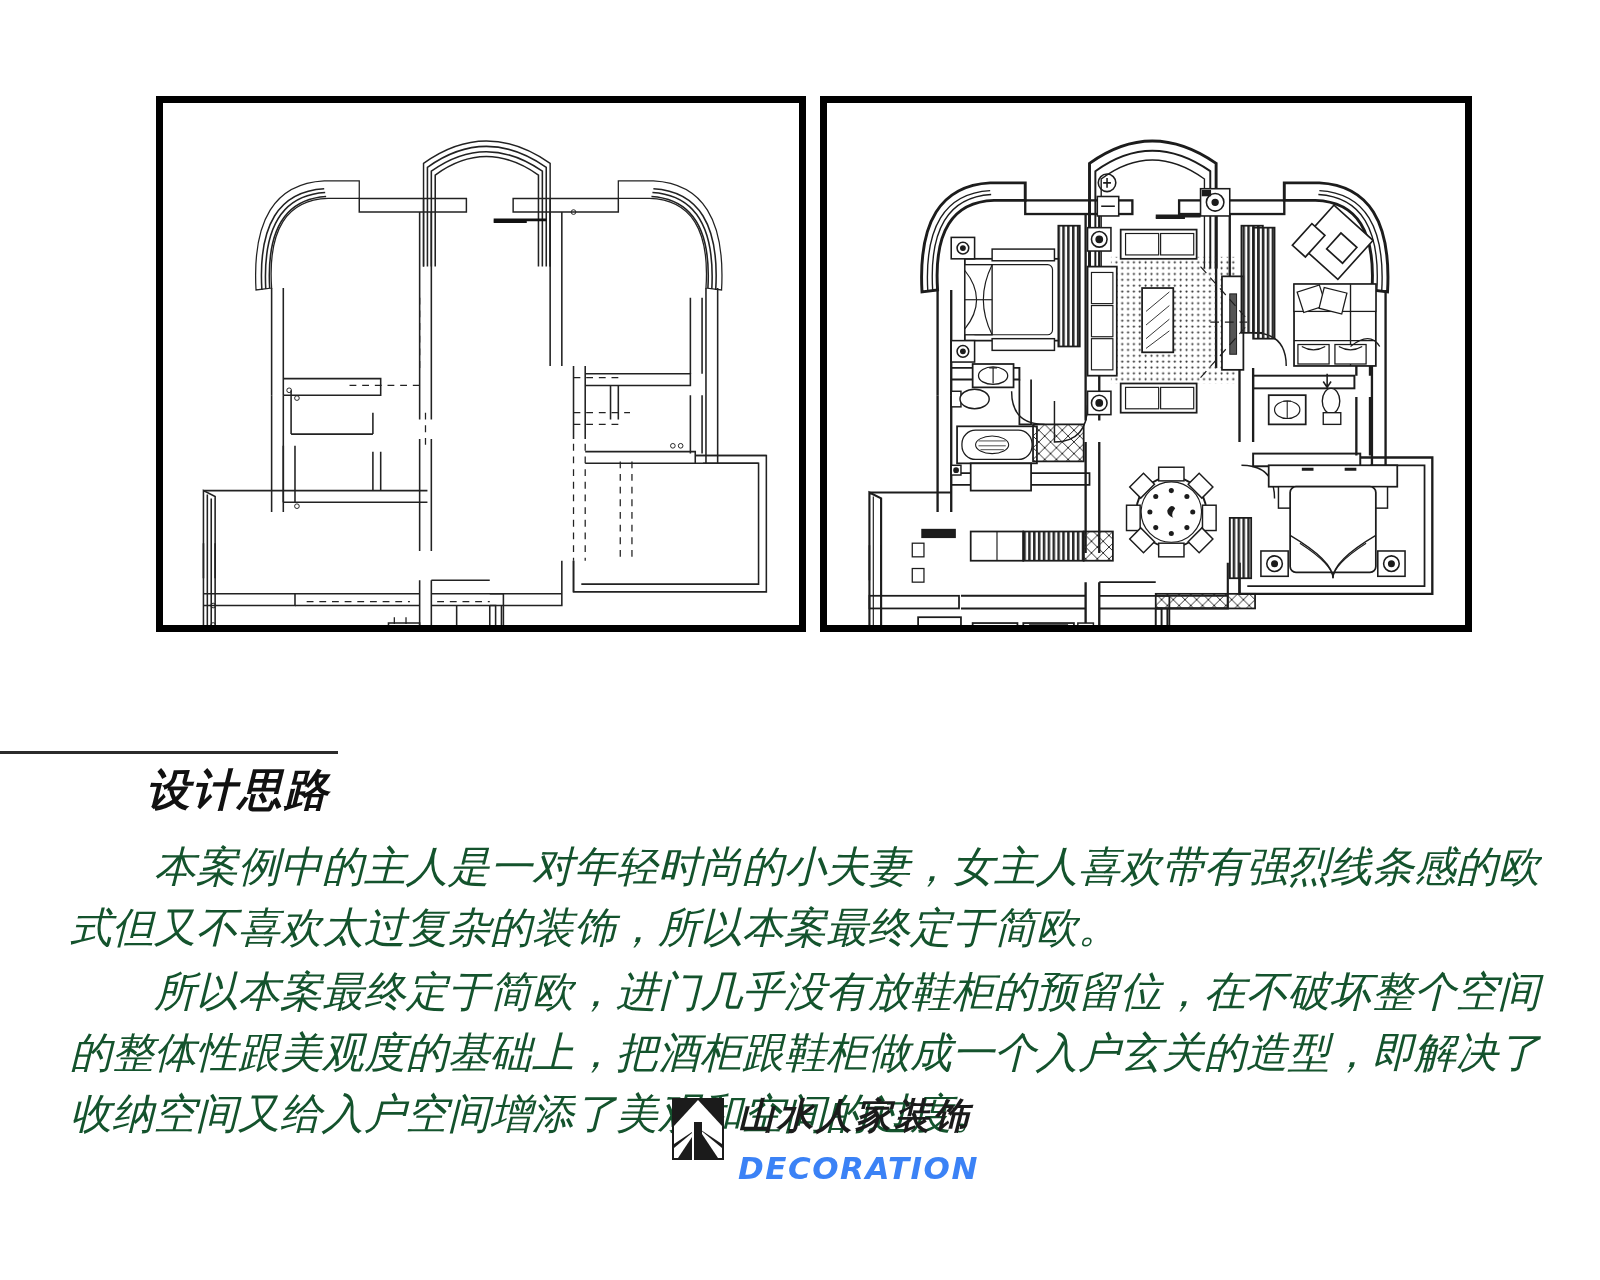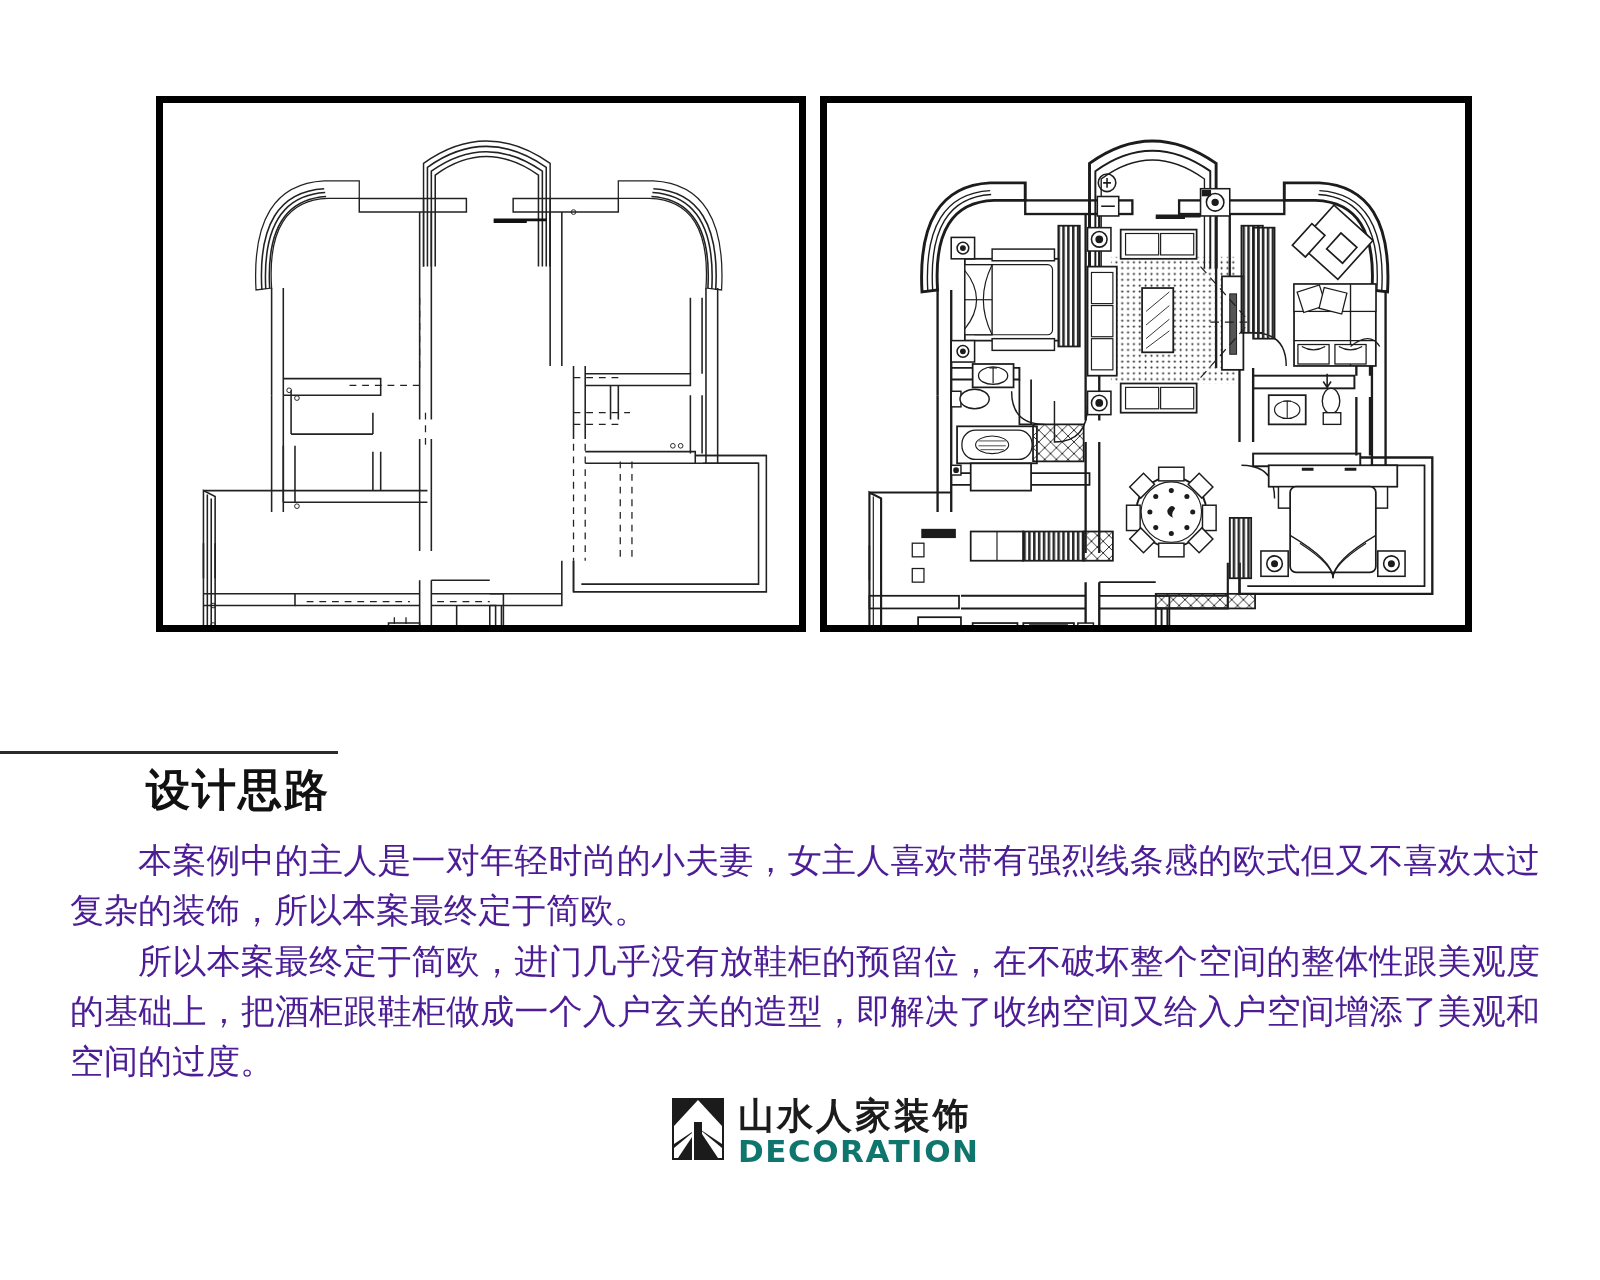"设计思路" .page { font-style: none -> italic }
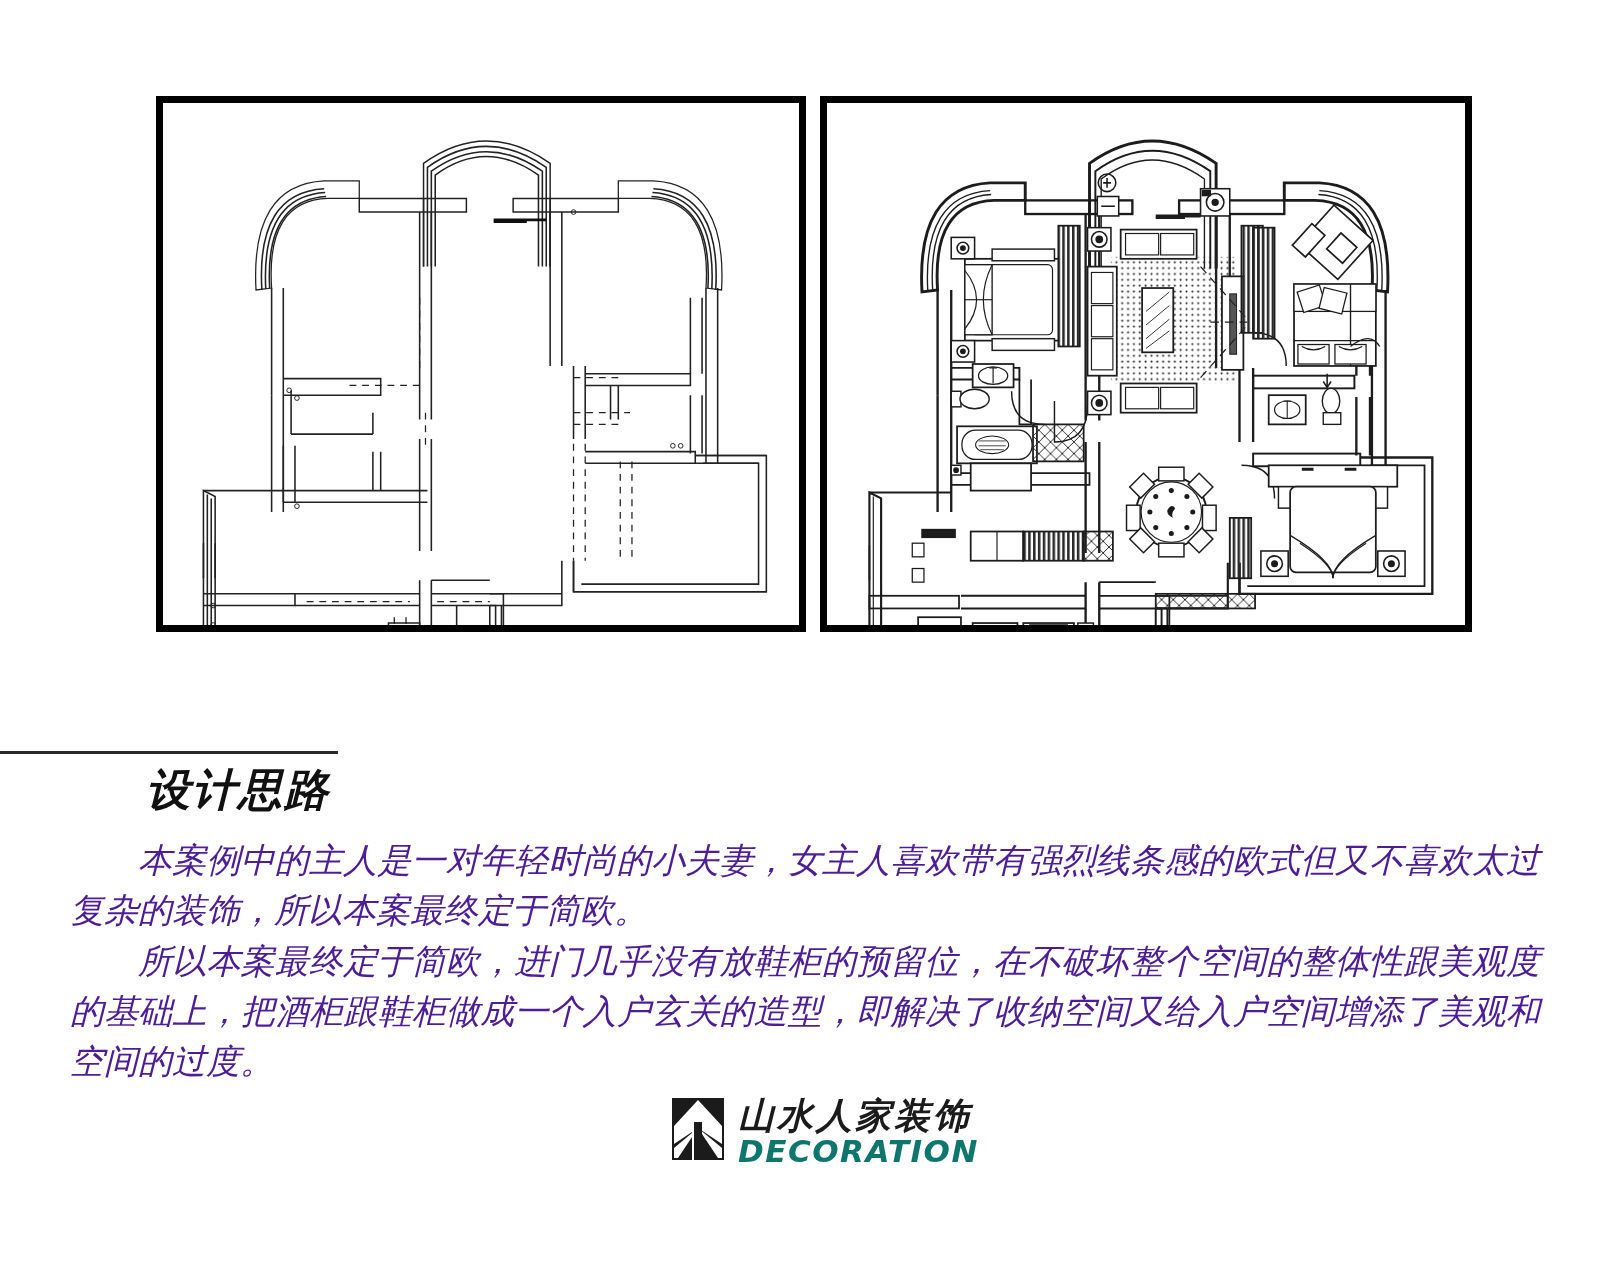"本案例中的主人是一对年轻时尚的小夫妻，女主人喜欢带有强烈线条感的欧式但又不喜欢太" .body-copy { color: #4c1d95 -> #14532d; font-size: 34px -> 42px }
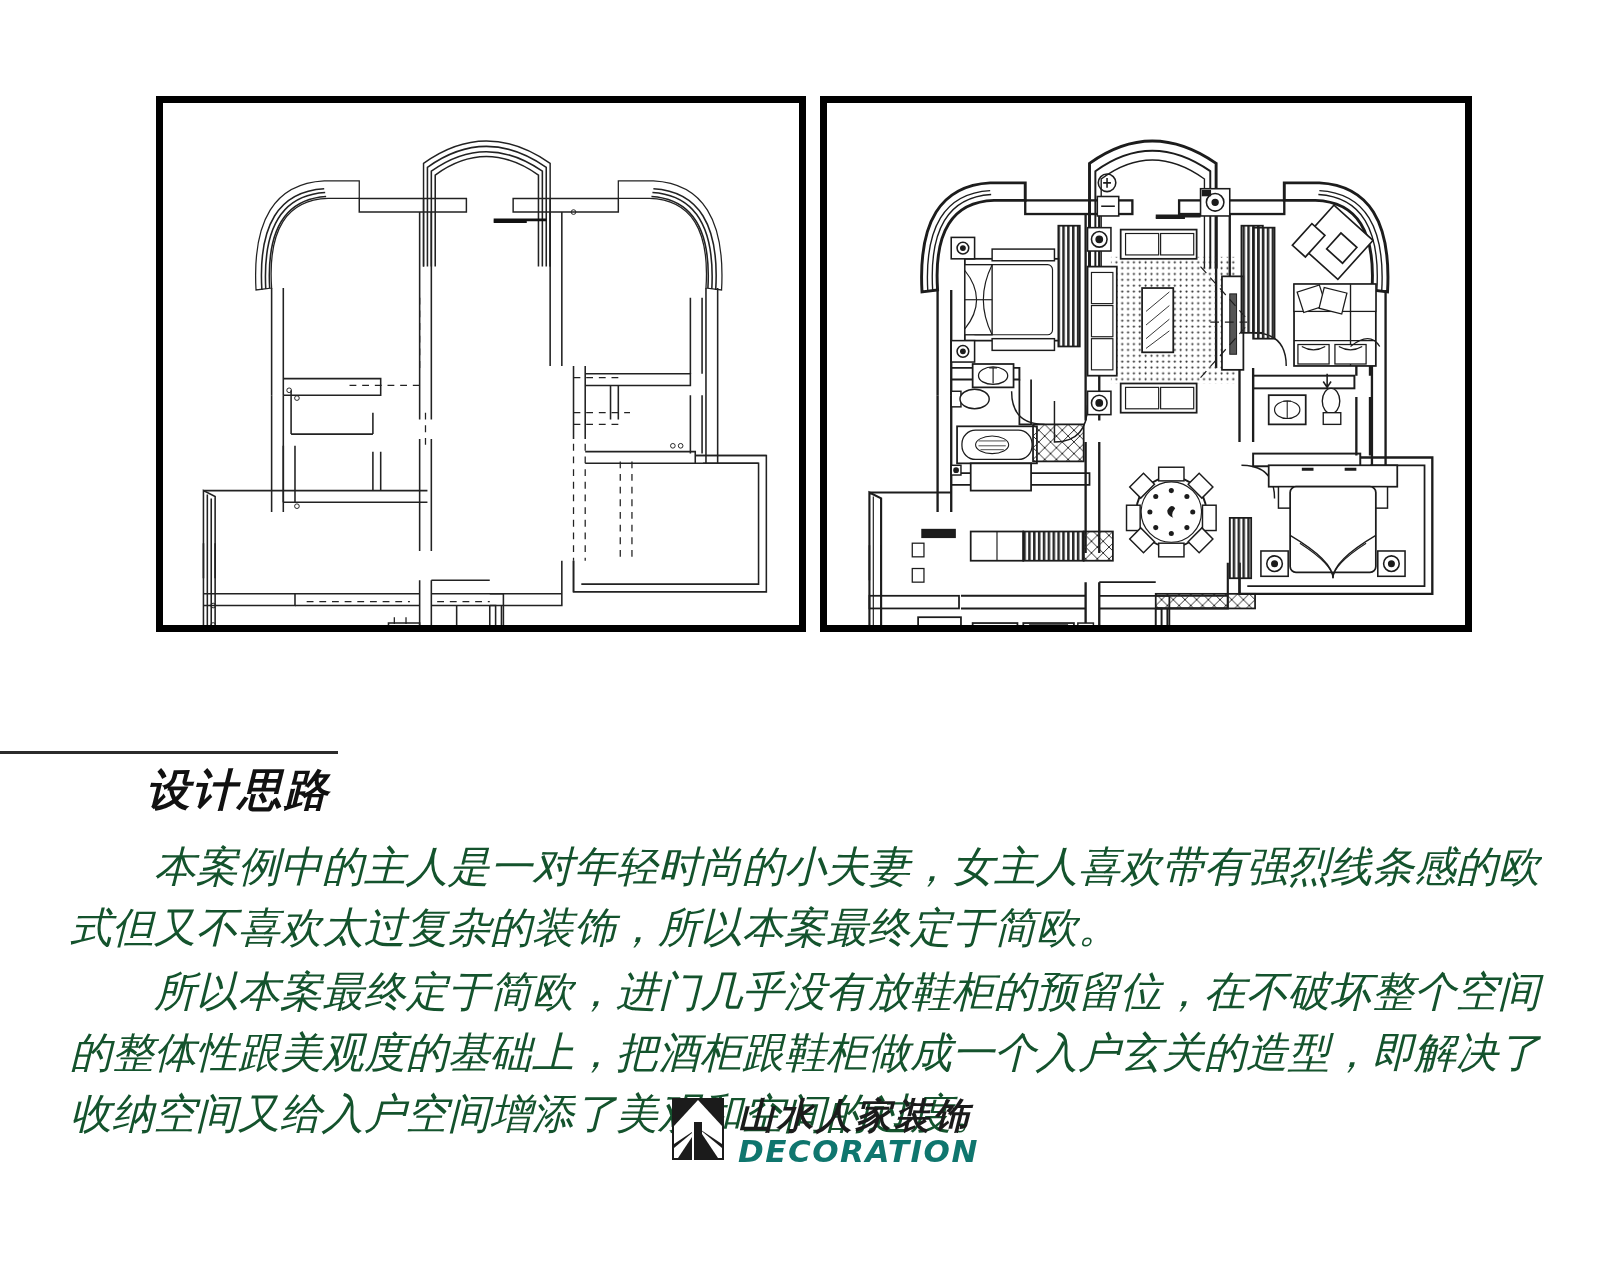"DECORATION" .logo-en { color: #0f766e -> #3b82f6; margin-top: 2px -> 19px }
